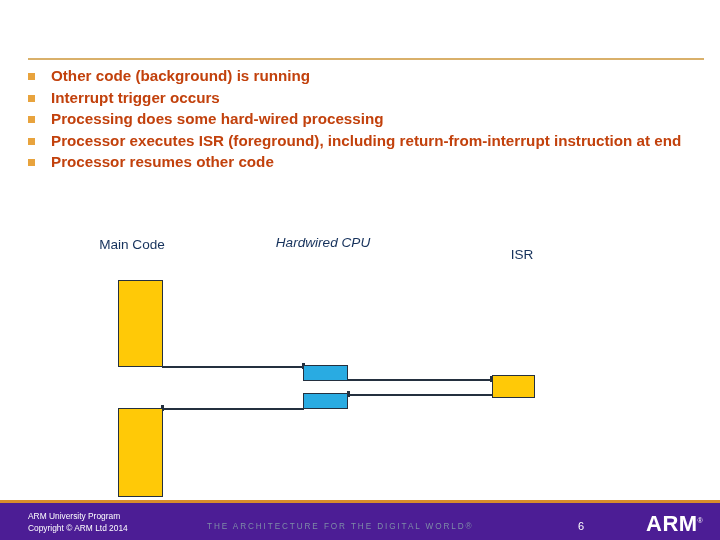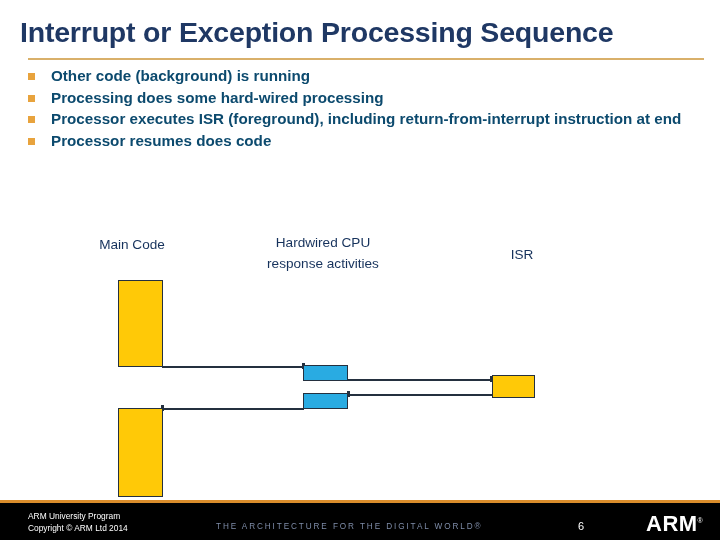"Interrupt or Exception Processing" div.slide-title { html: <div>Interrupt or Exception Processing Sequence</div> -> none }
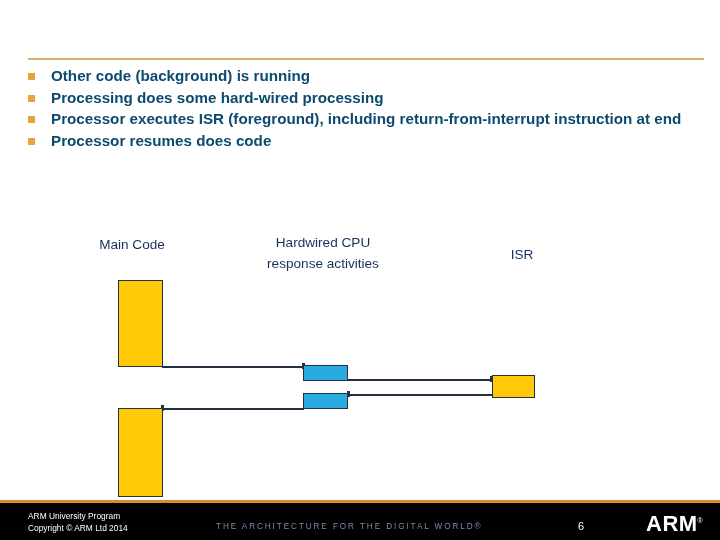"Other code (background) is running" .bullet-row { color: #0c4a6e -> #c2410c }
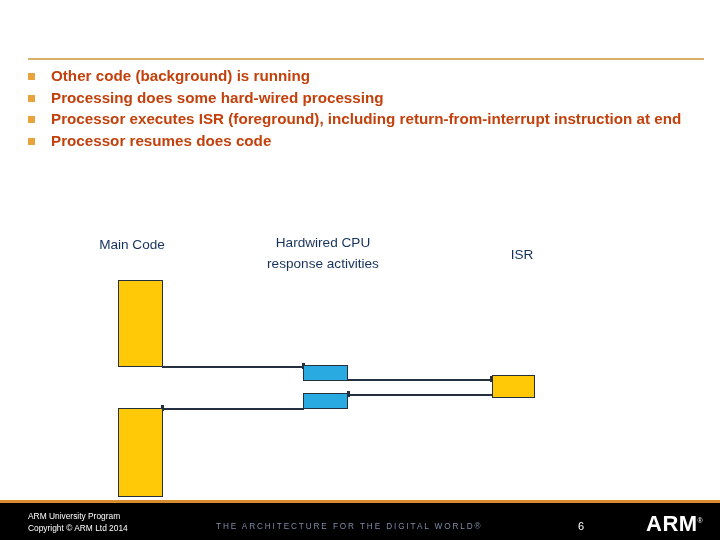"Interrupt trigger occurs" div.bullet-row { html: none -> <div> <span></span> <span>Interrupt trigger occurs</span> </div> }
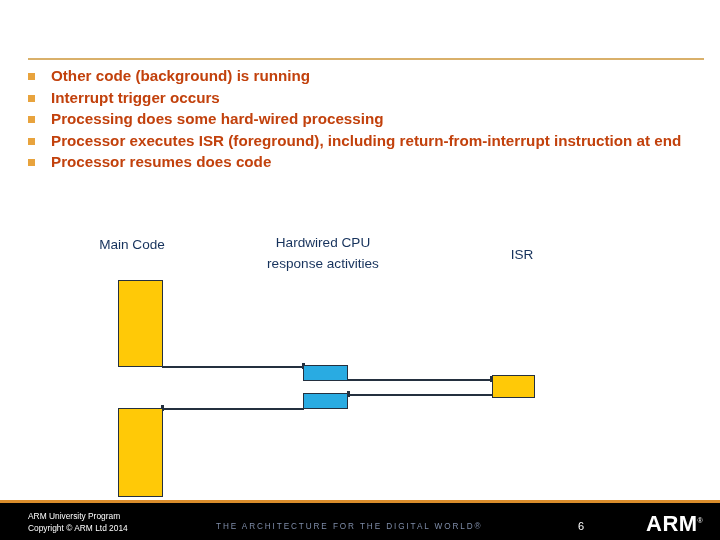"Processor resumes does code" span.btext { text: does -> other }
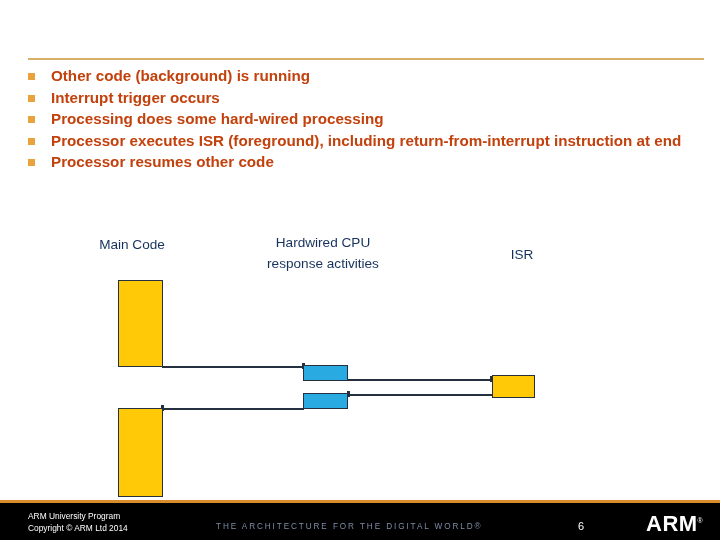"Hardwired CPU" .head-hw { font-style: none -> italic }
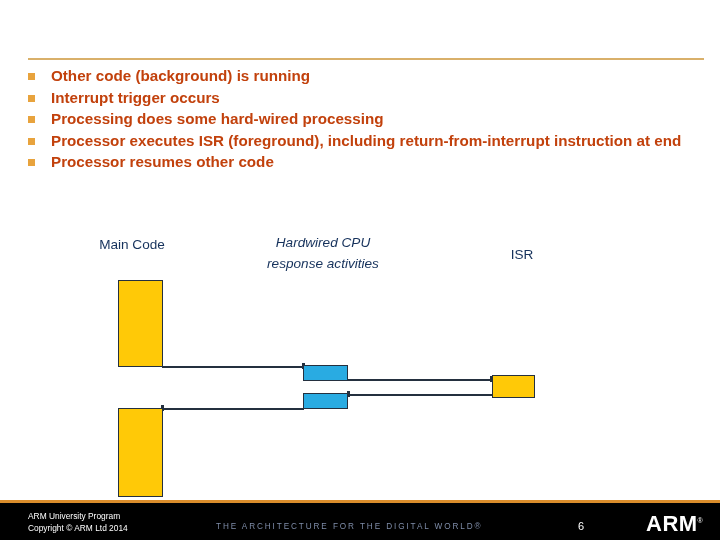"response activities" span.l2 { html: <span>response activities</span> -> none }
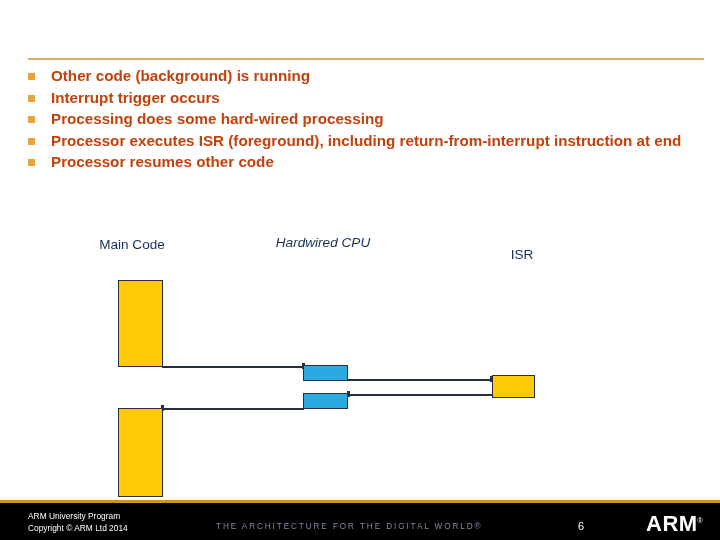"ARM University Program" .footer { background: #000000 -> #4c1d95 }
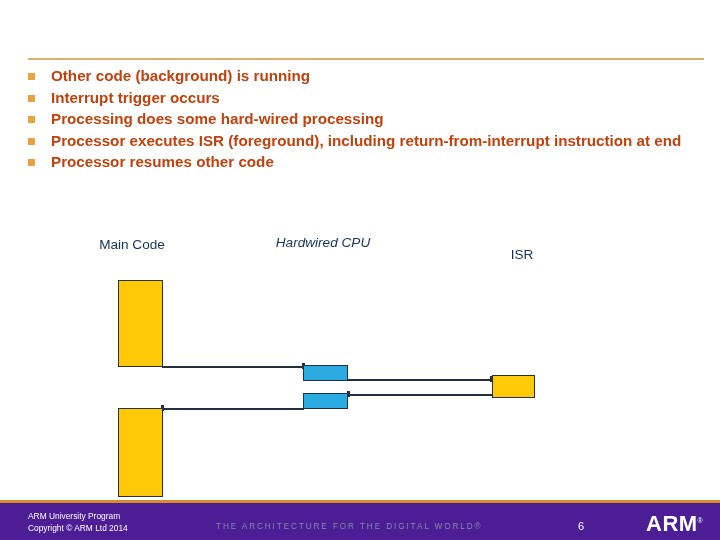"THE ARCHITECTURE FOR THE DIGITAL" .foot-tagline { left: 216px -> 207px }
